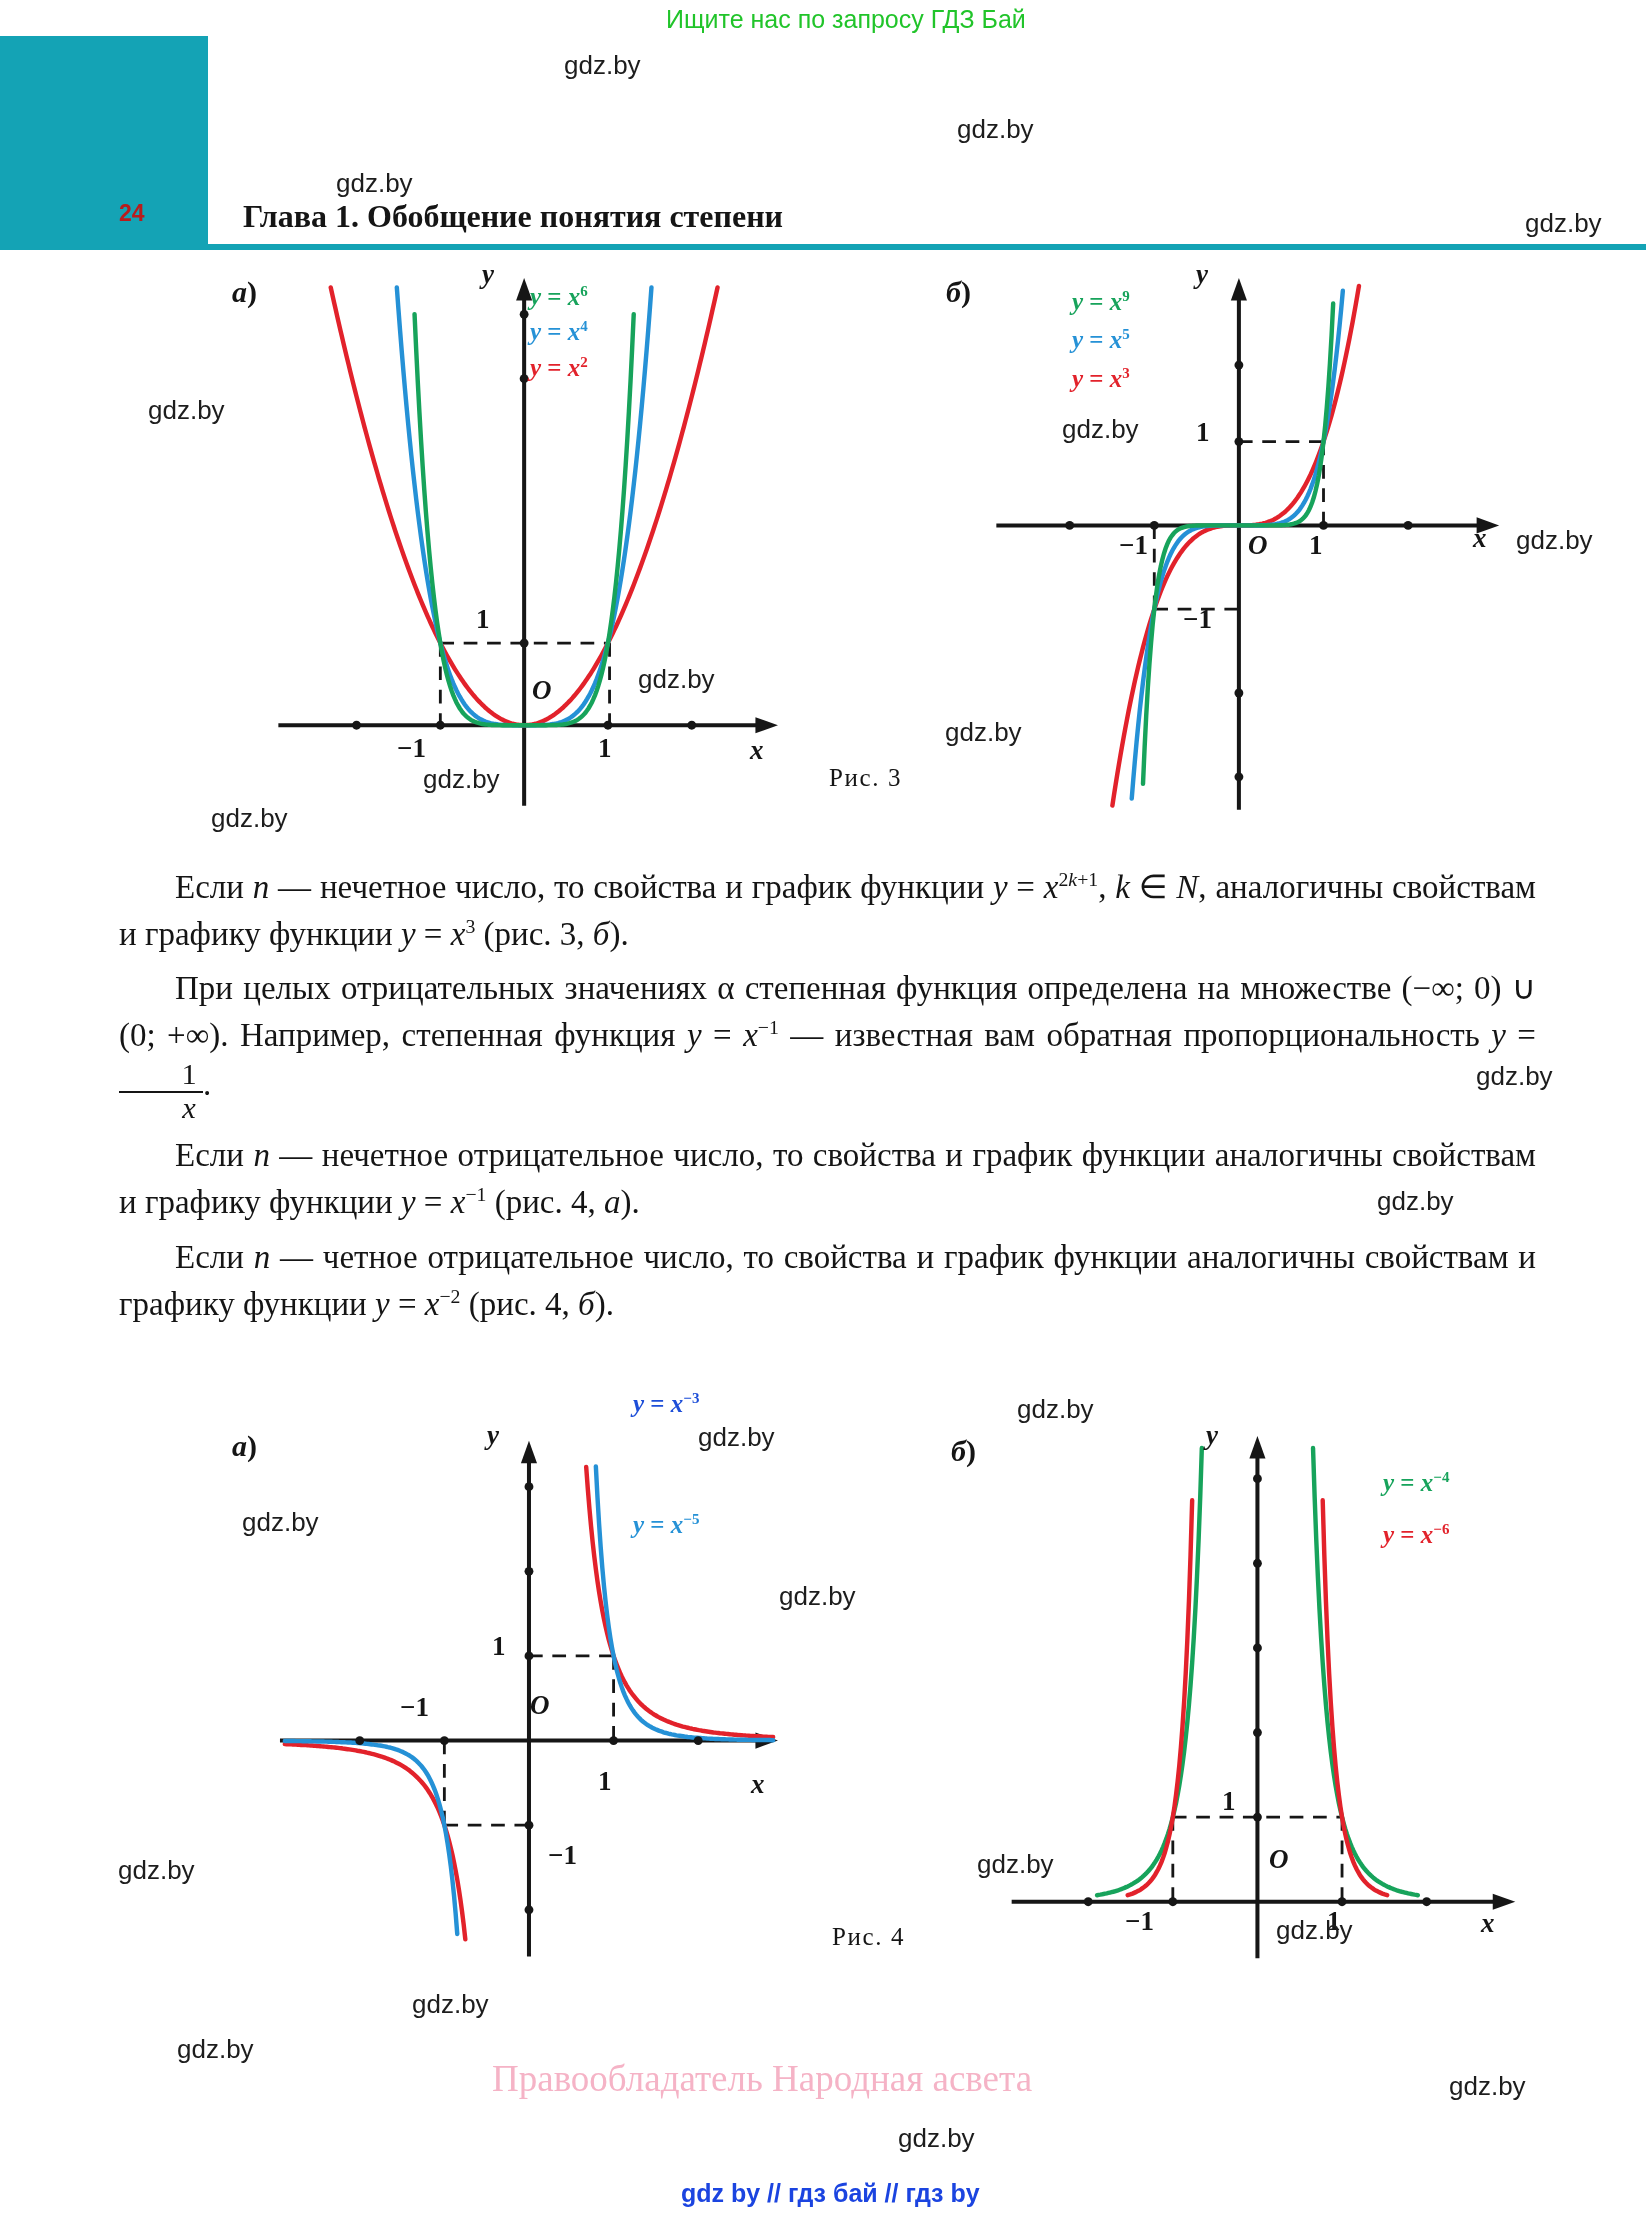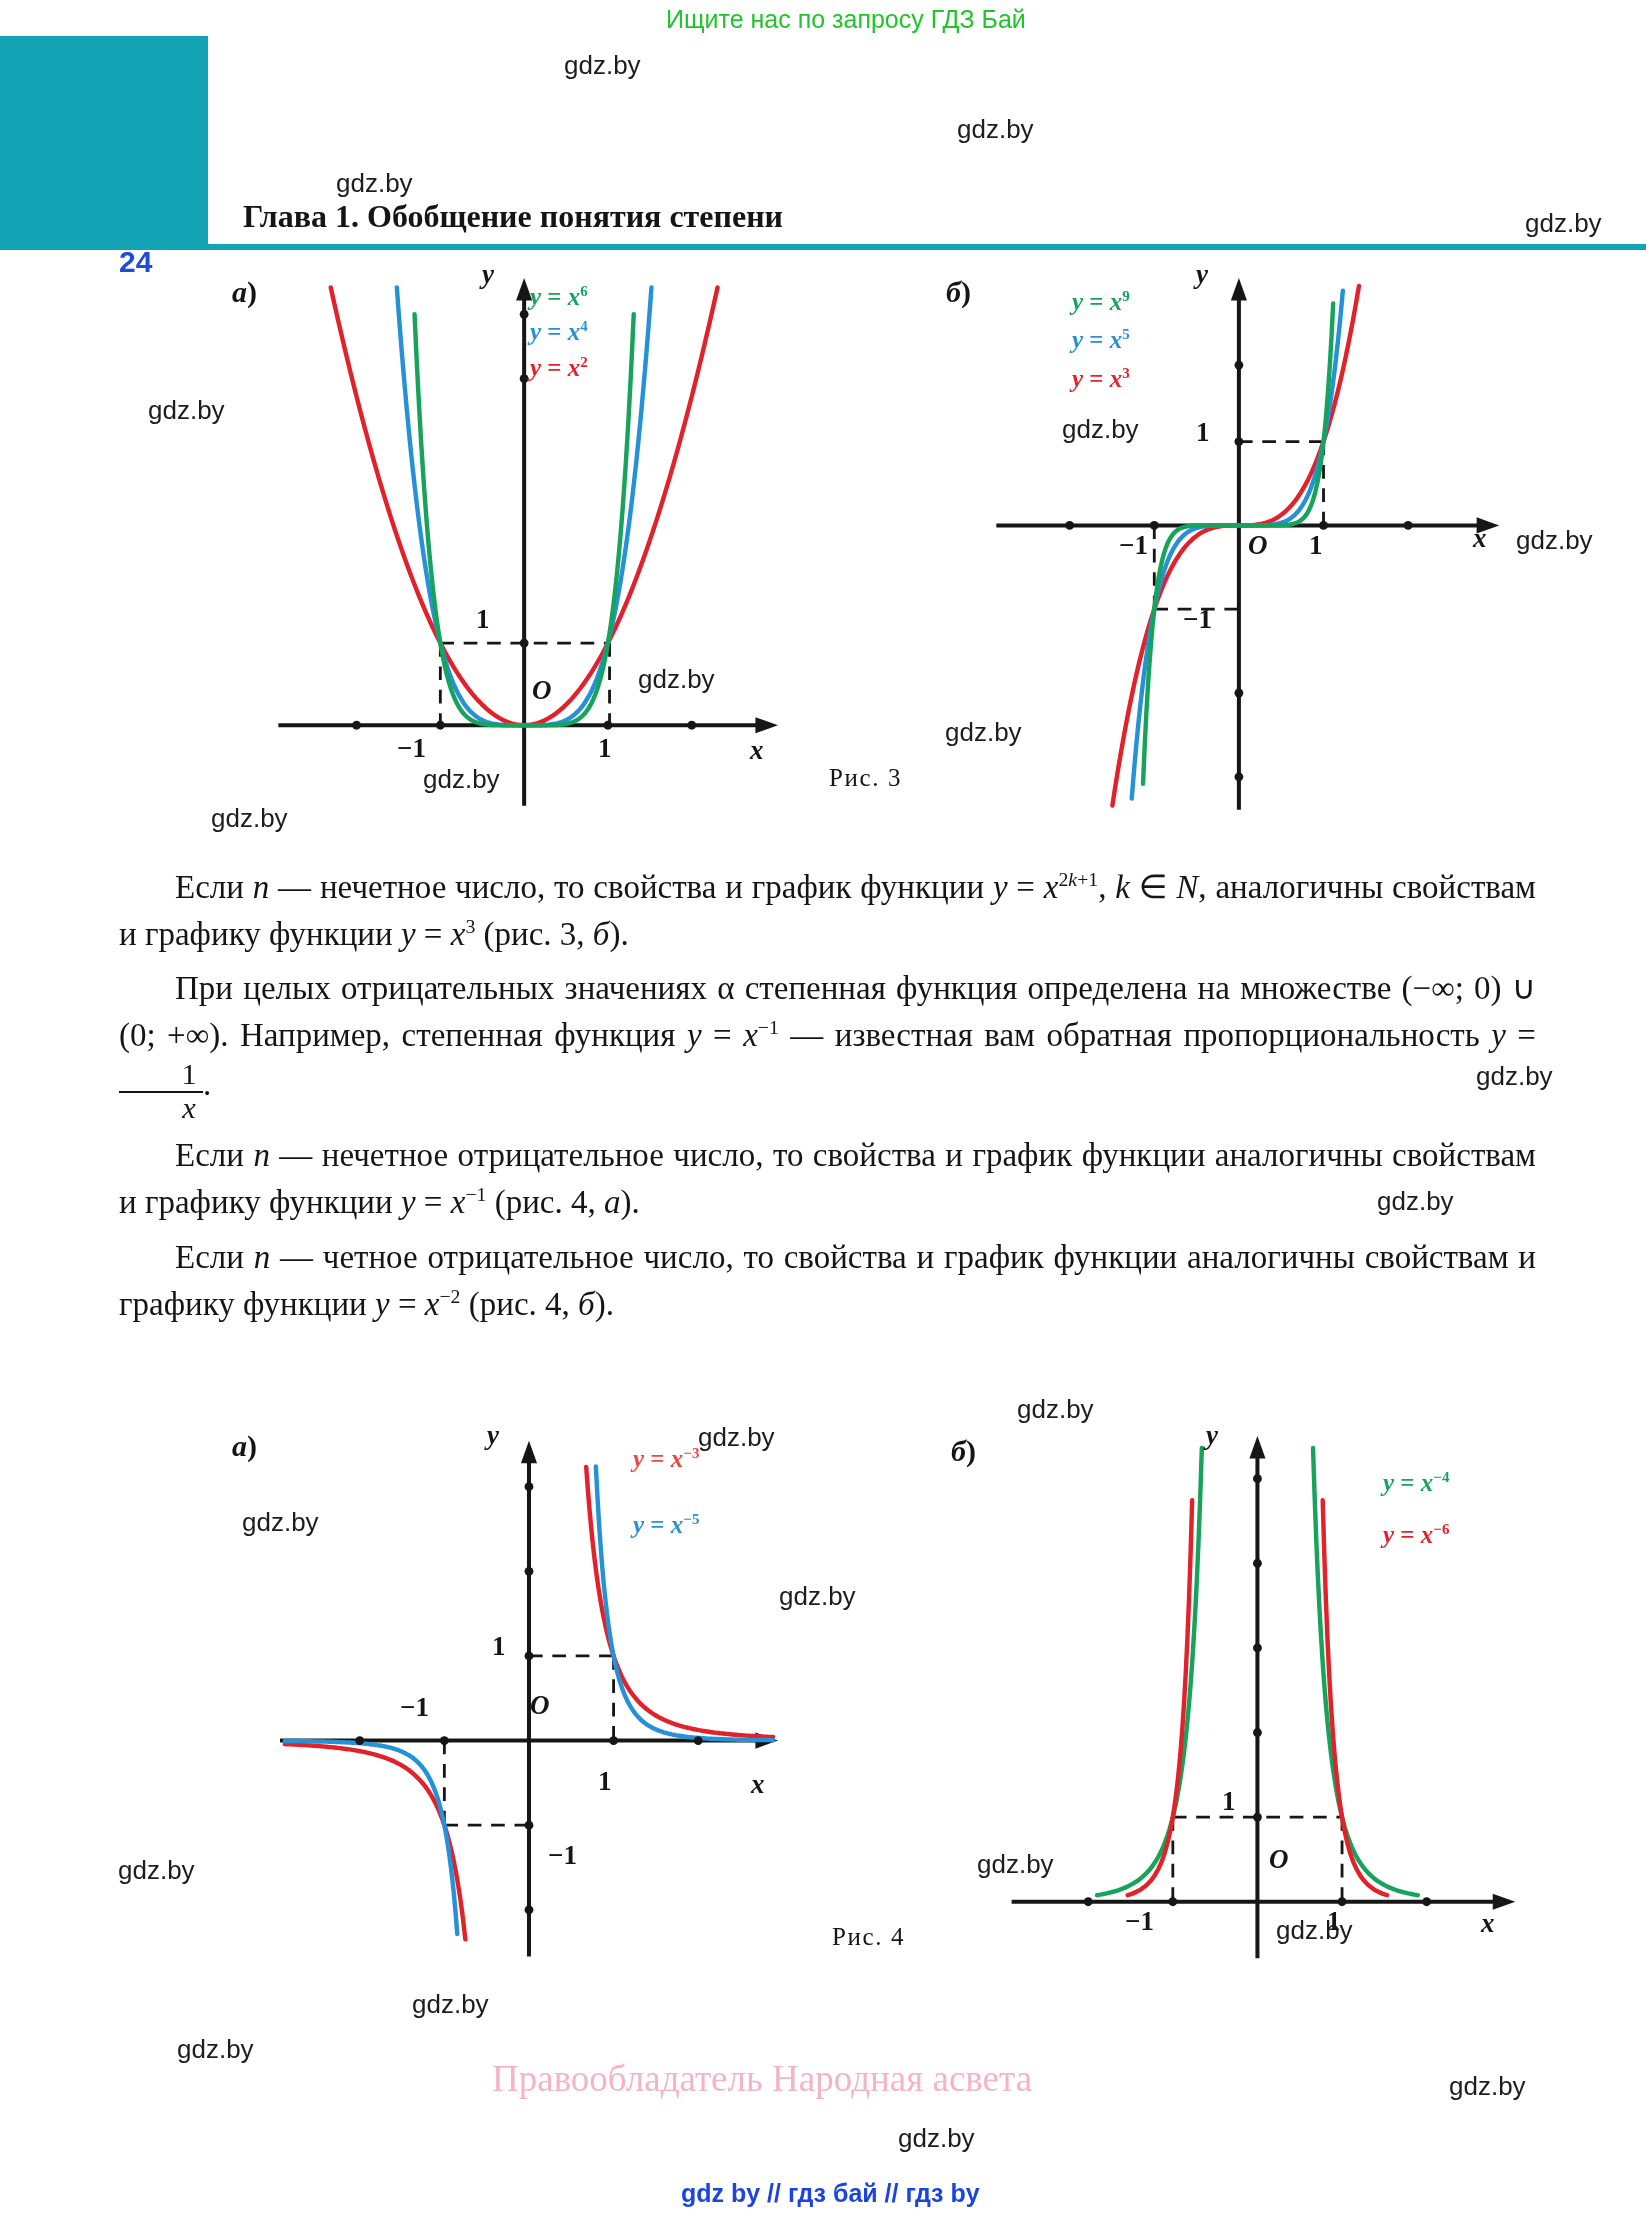"24" .pagenum { color: #1d4ed8 -> #b91c1c; font-size: 30px -> 23px; margin-top: 45px -> none }
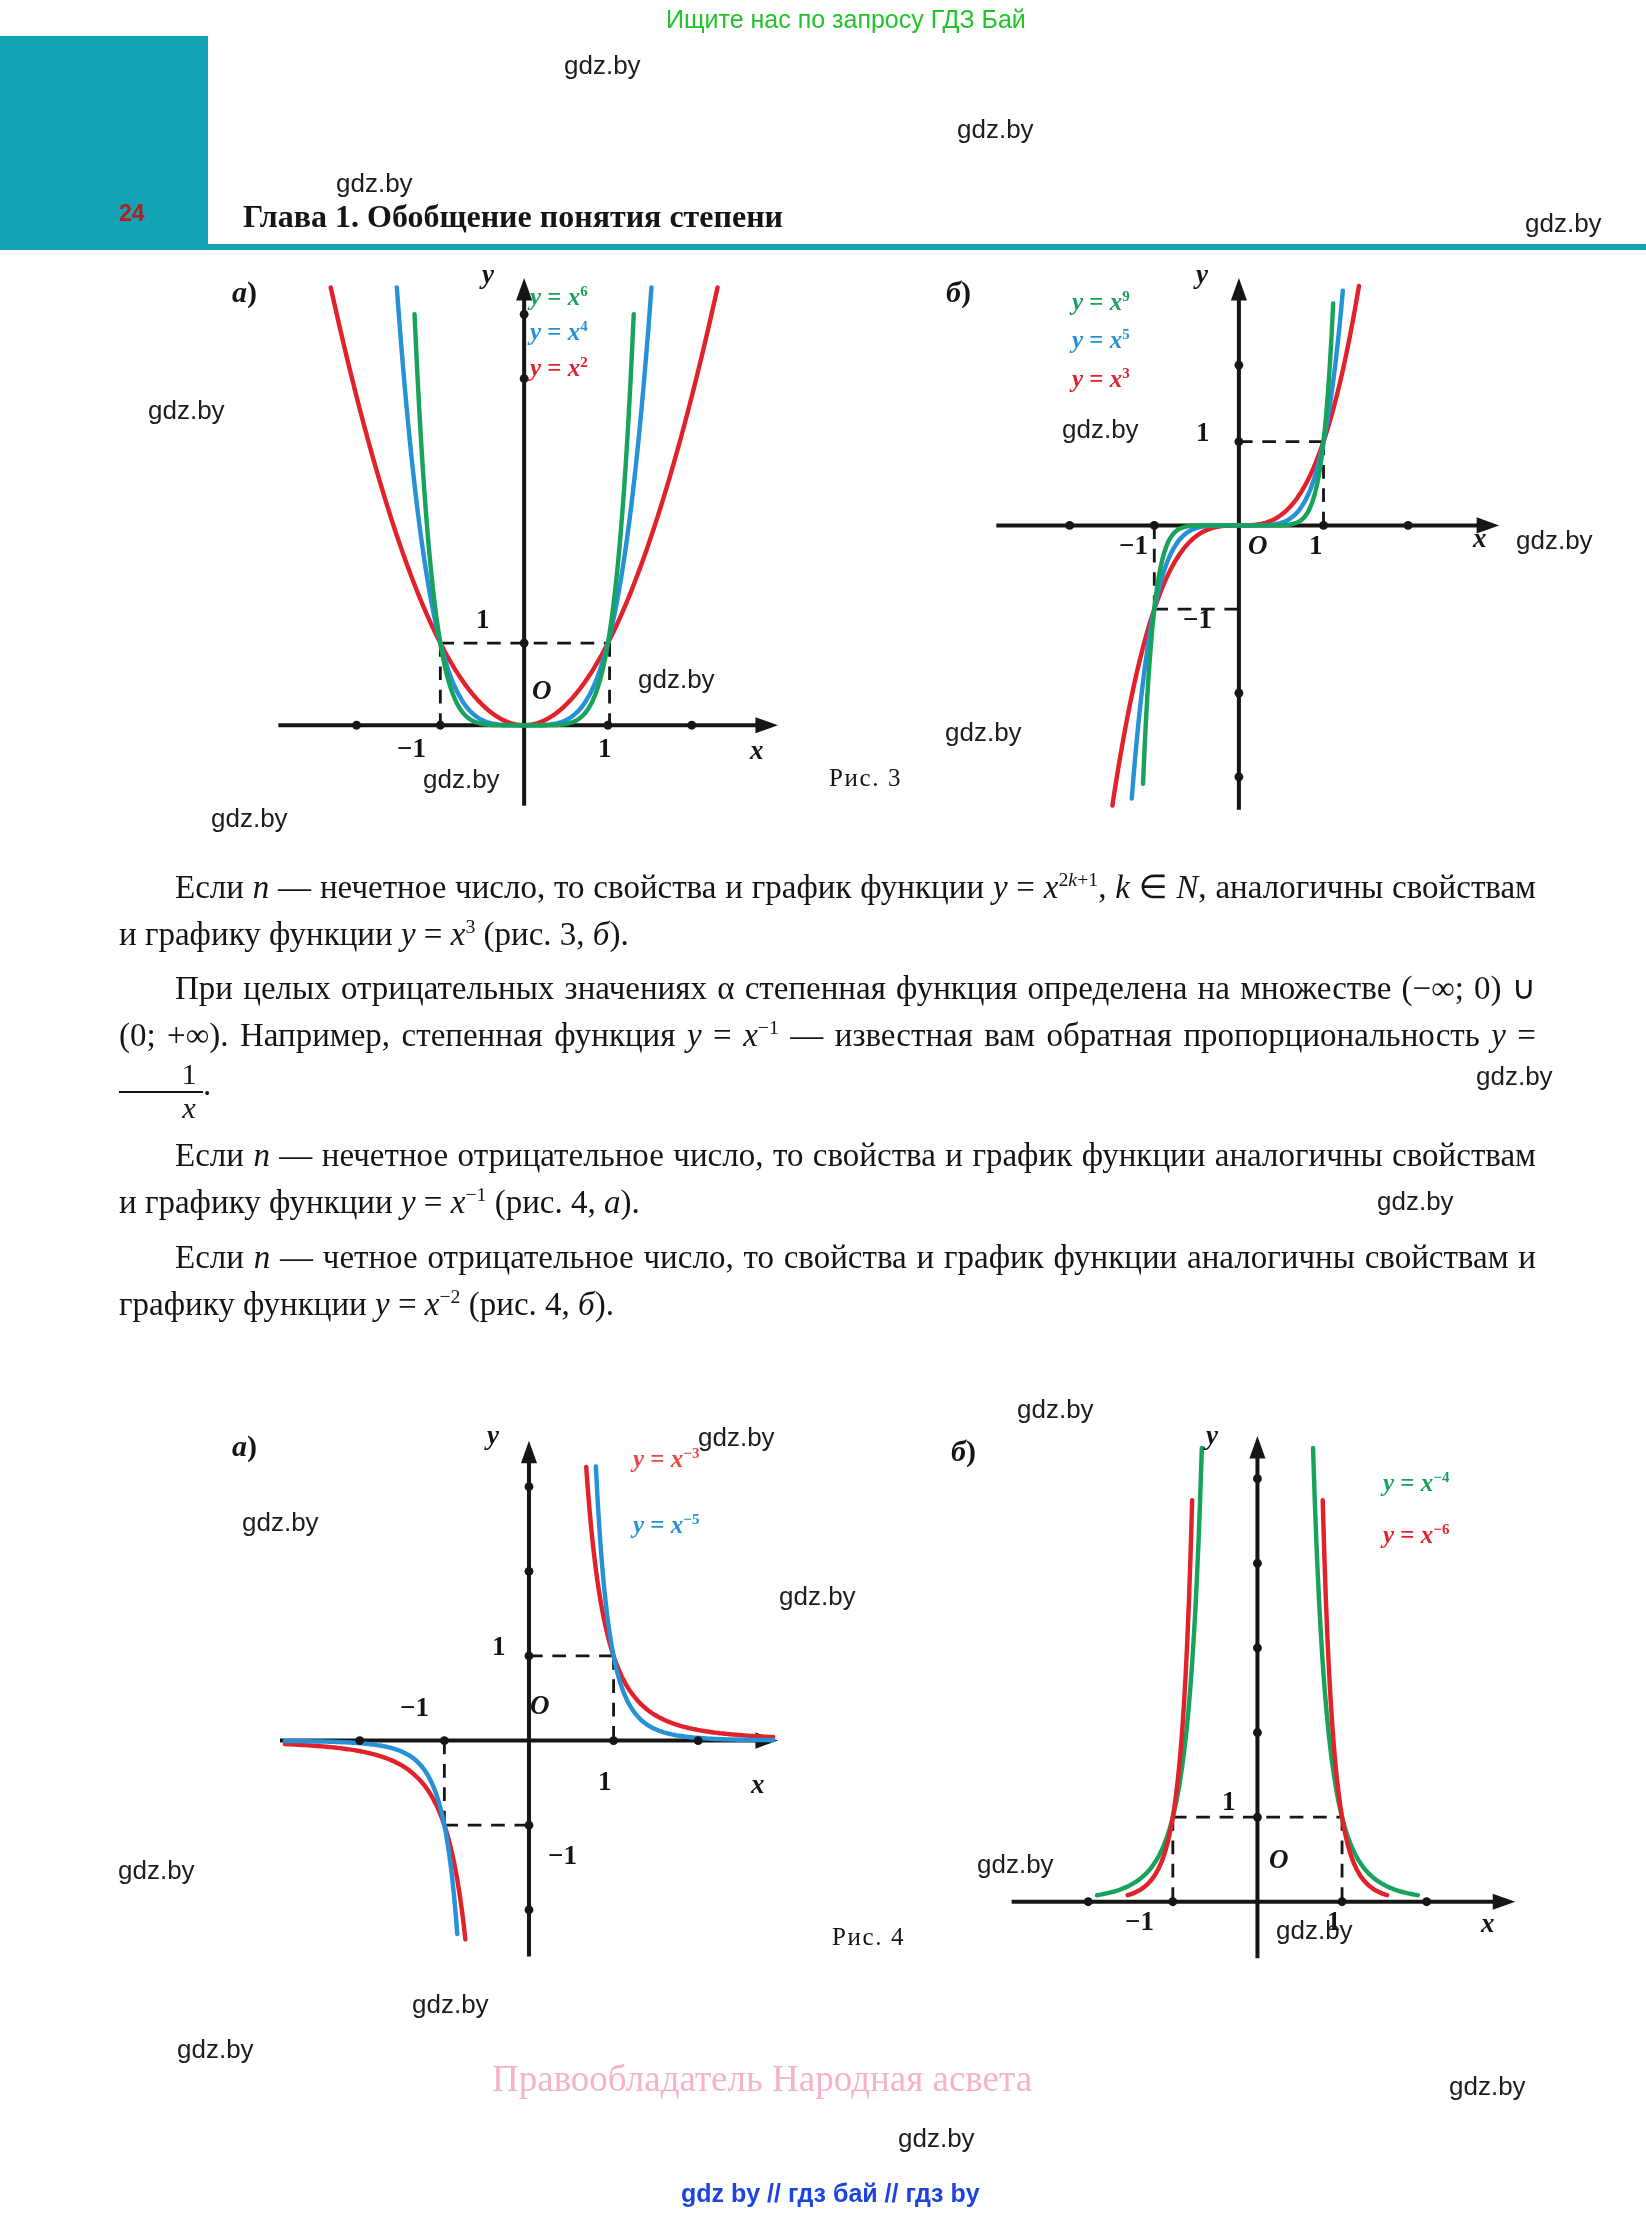"y = x−3" div.legend-item { color: #ef4444 -> #1d4ed8; top: 1446px -> 1391px }
